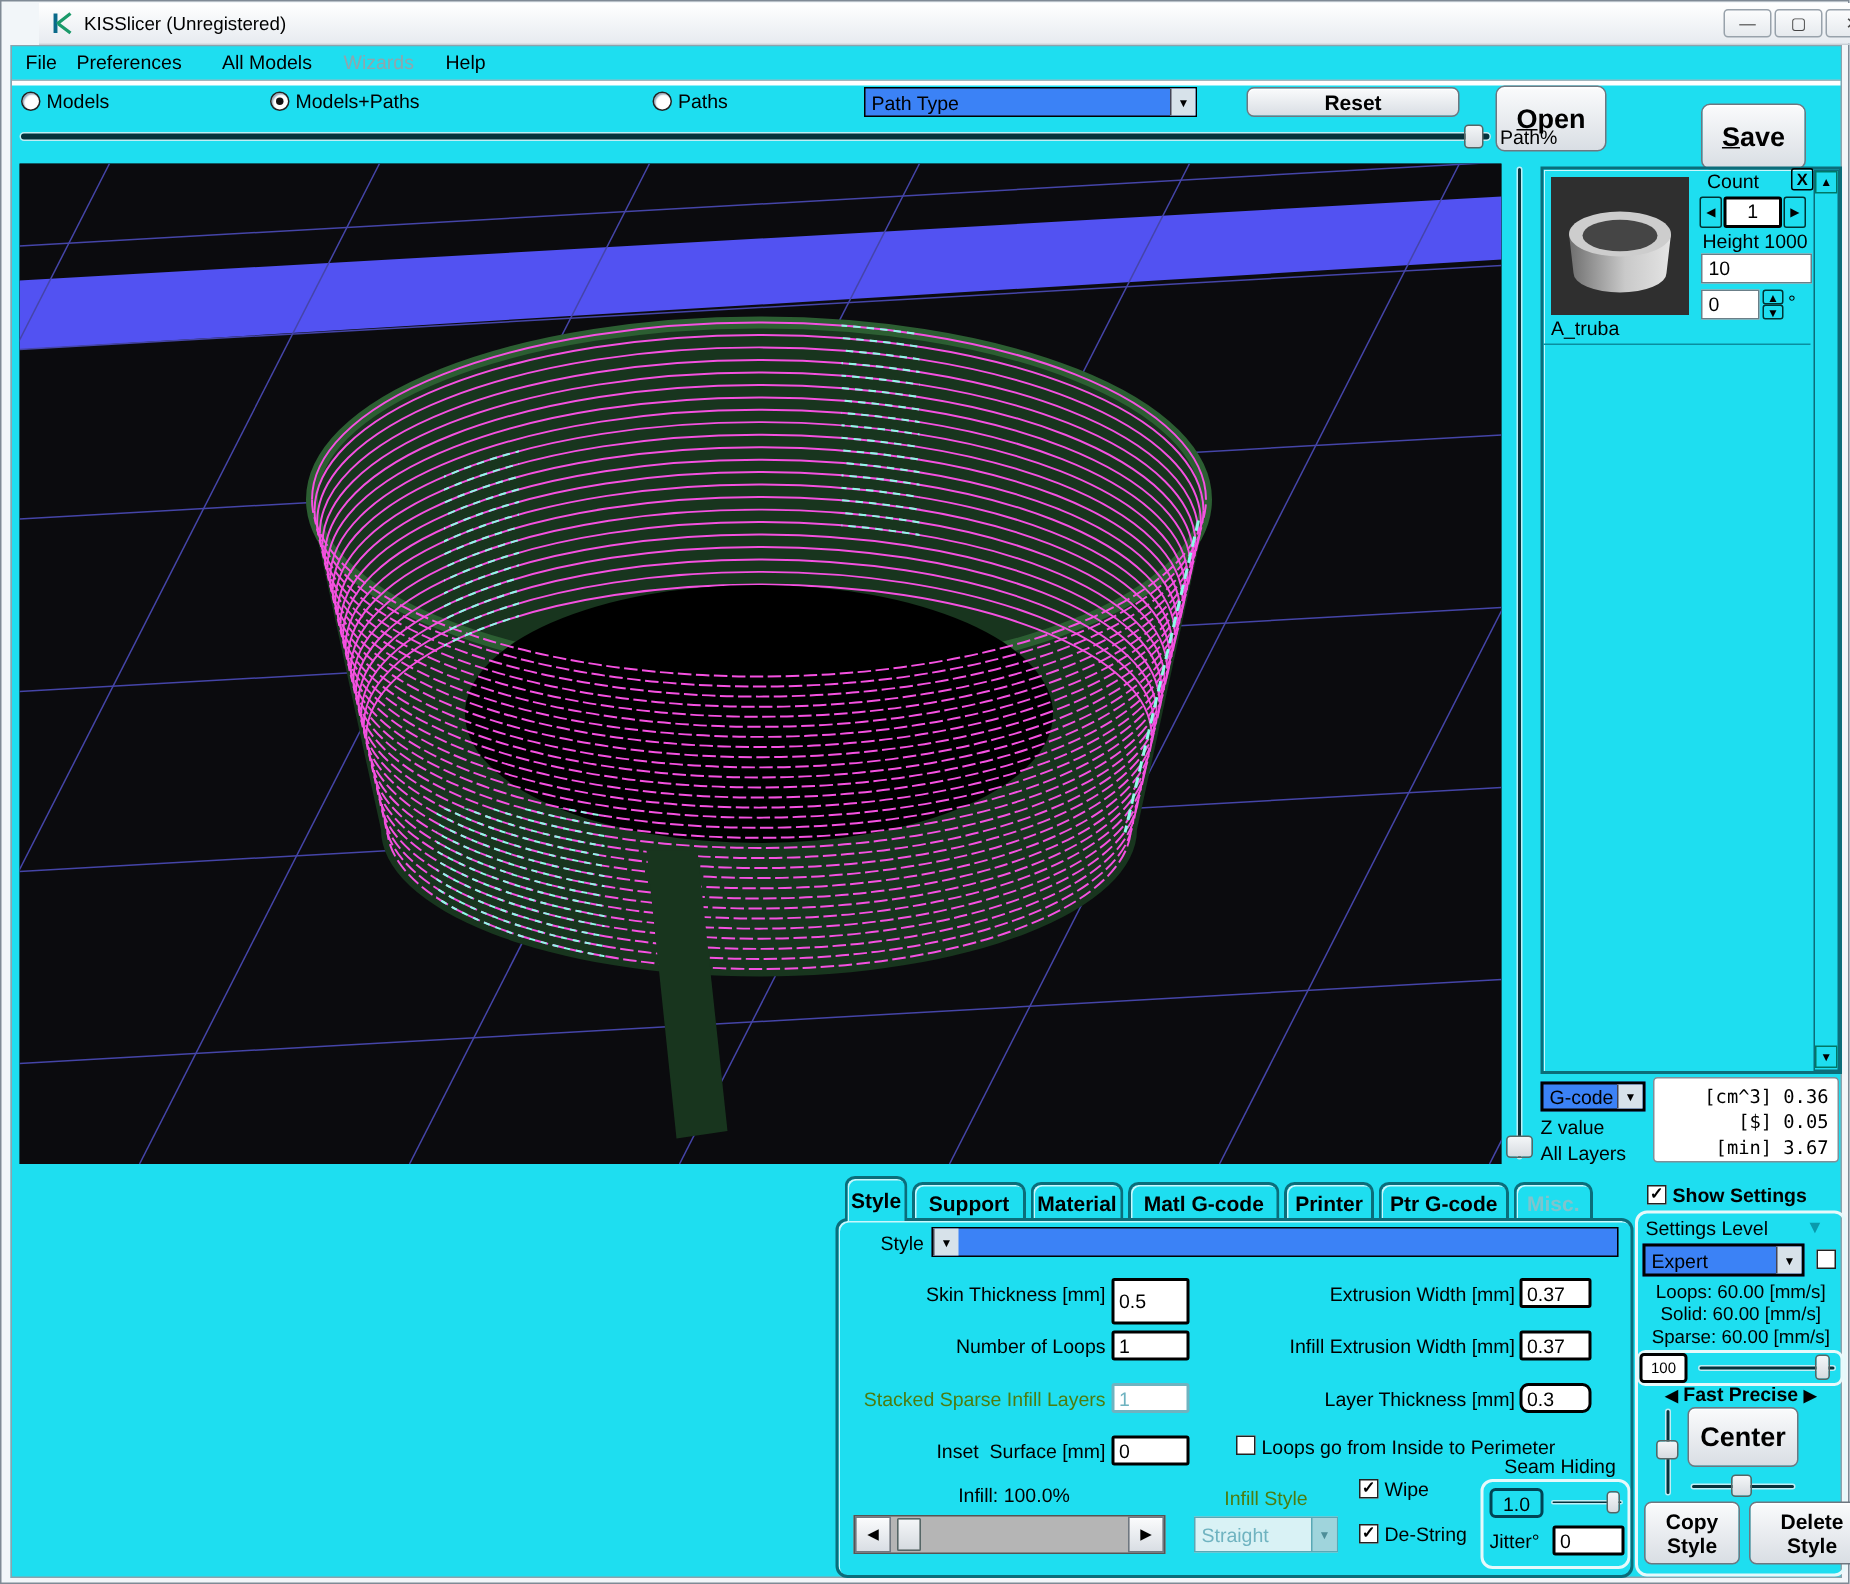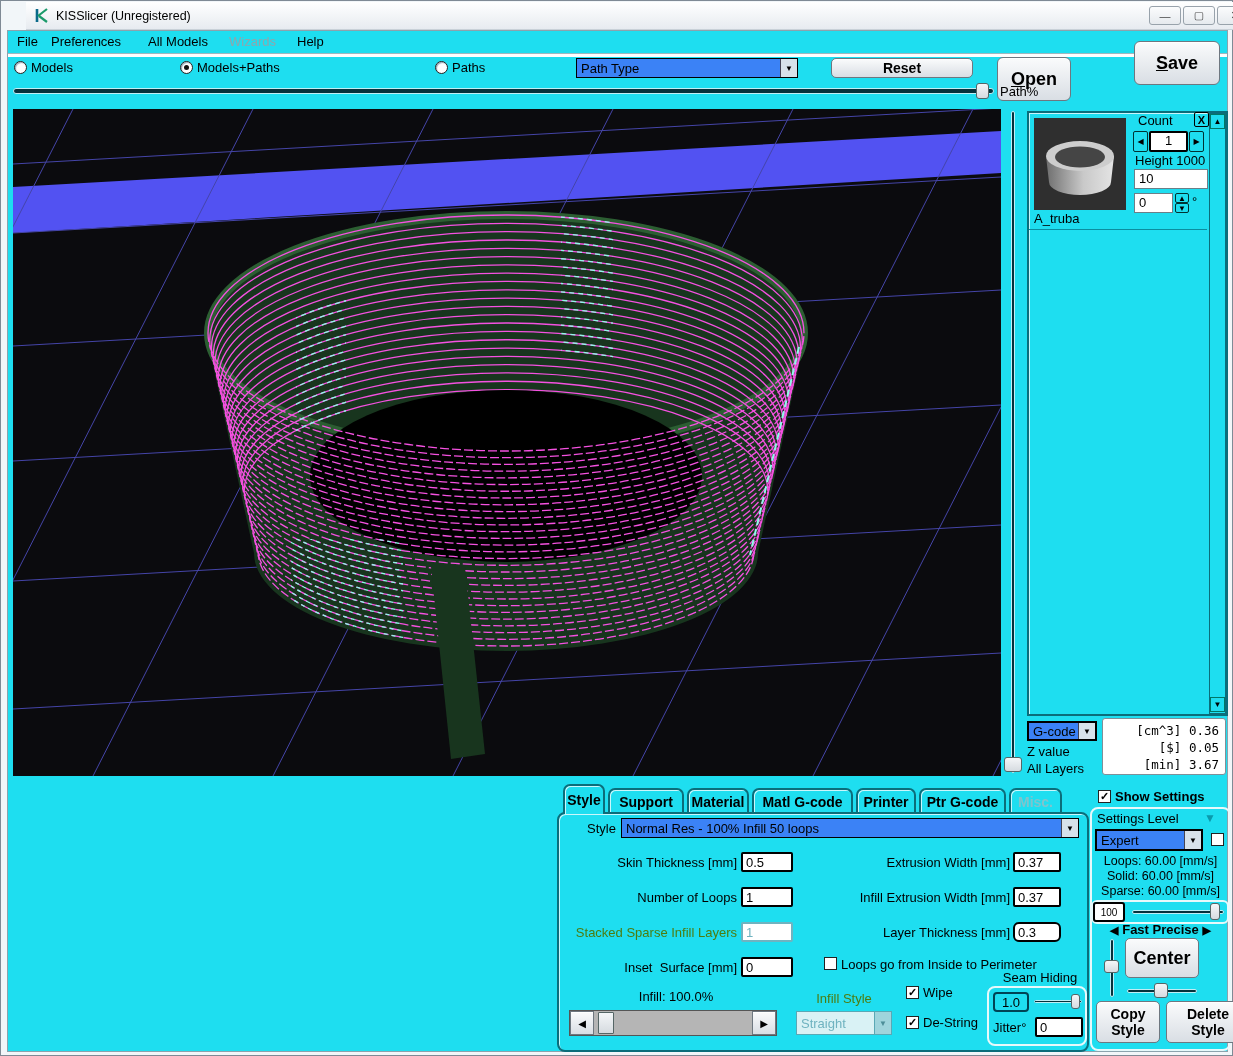"Save" div.a { top: 40px -> 68px; width: 86px -> 70px }
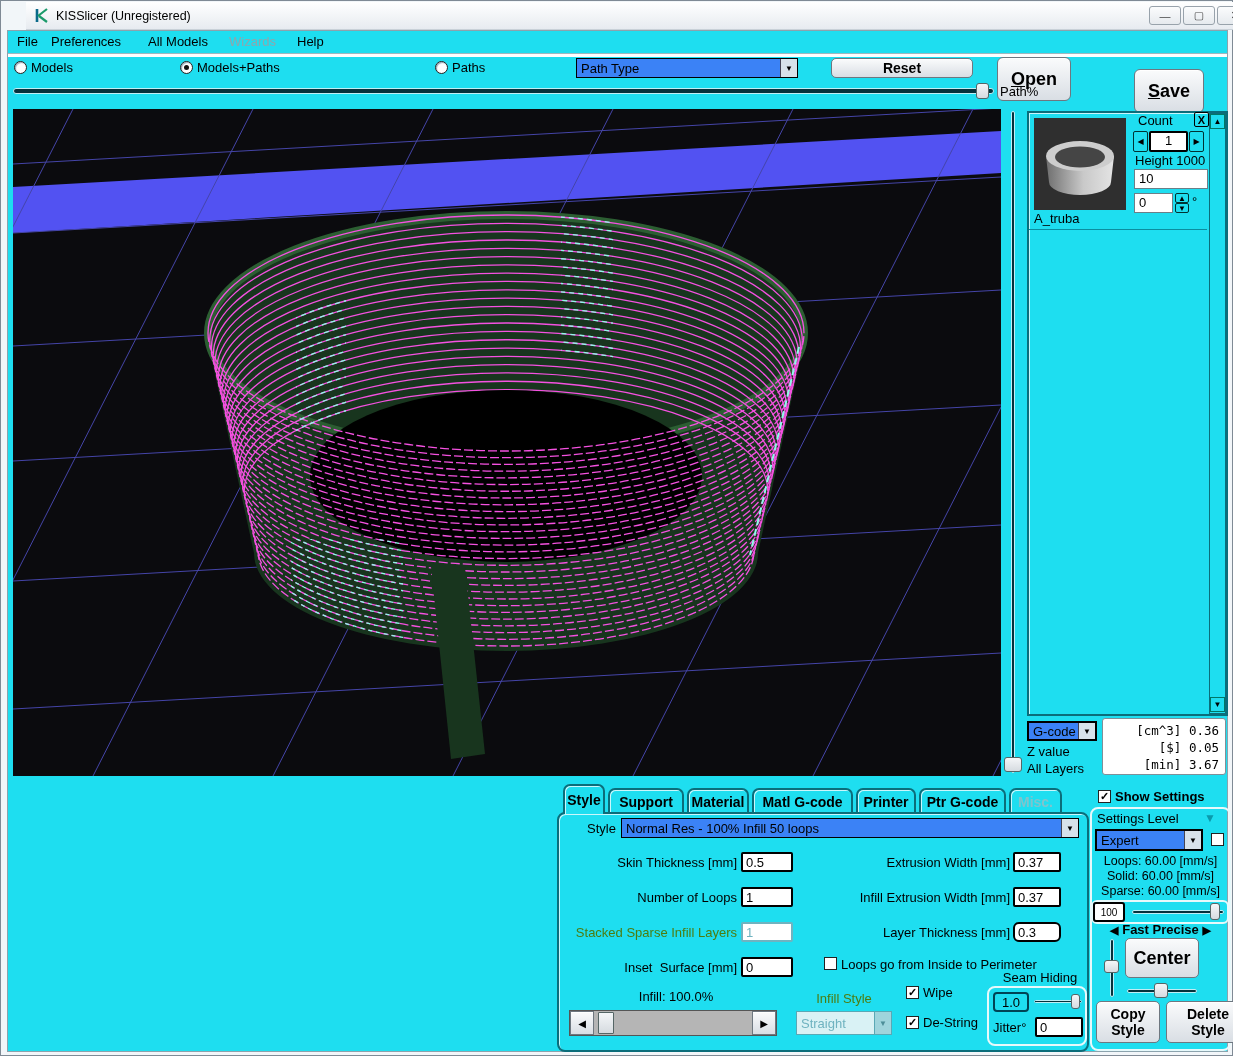"Normal Res - 100% Infill" span.t { html: <span>Normal Res - 100% Infill 50 loops</span> -> none }
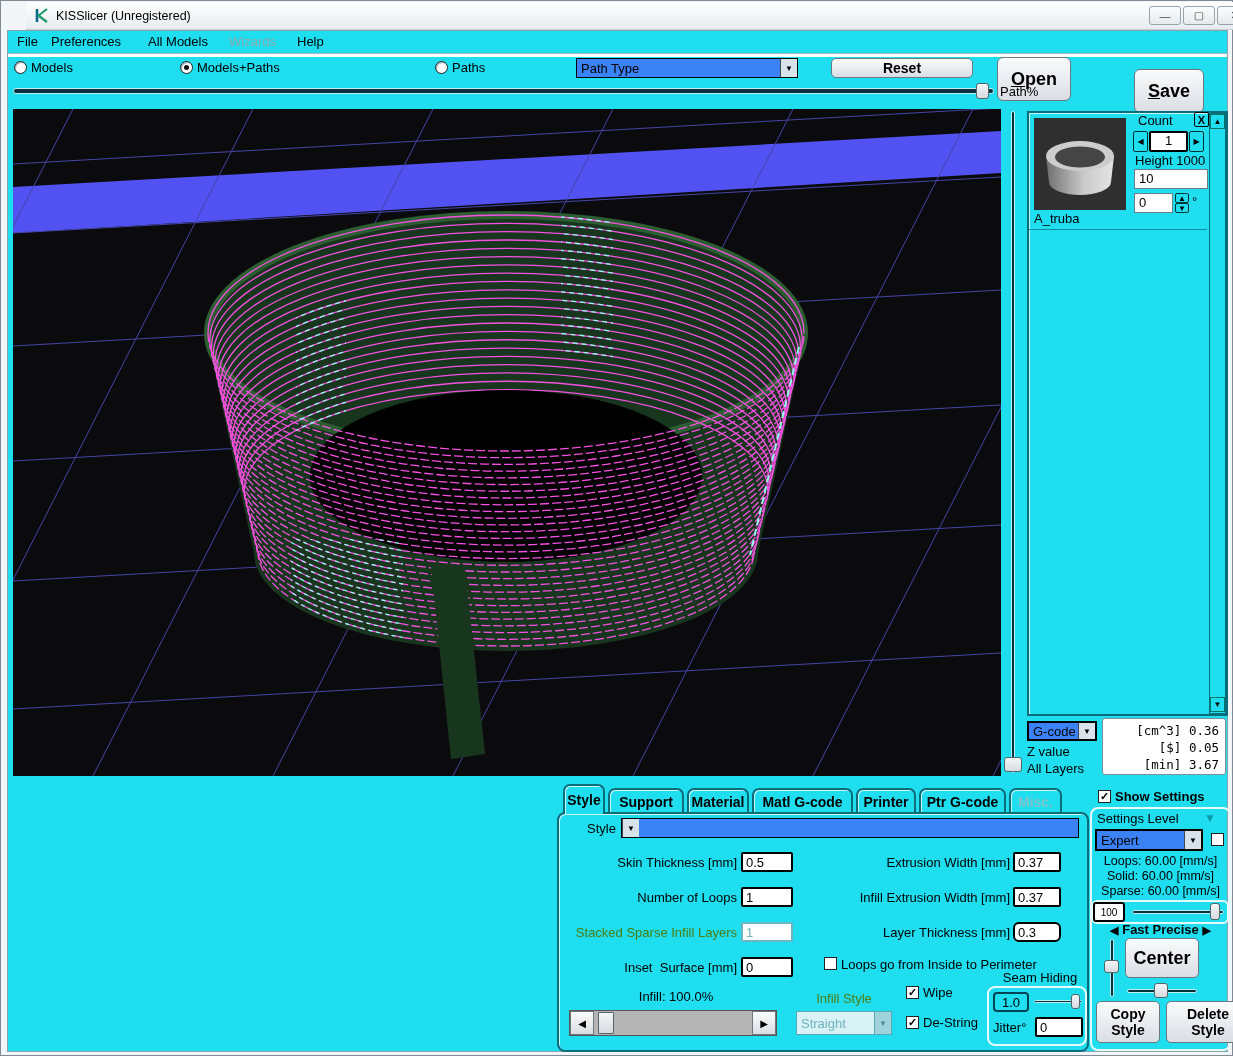"0.5" input.a { height: 20px -> 31px }
